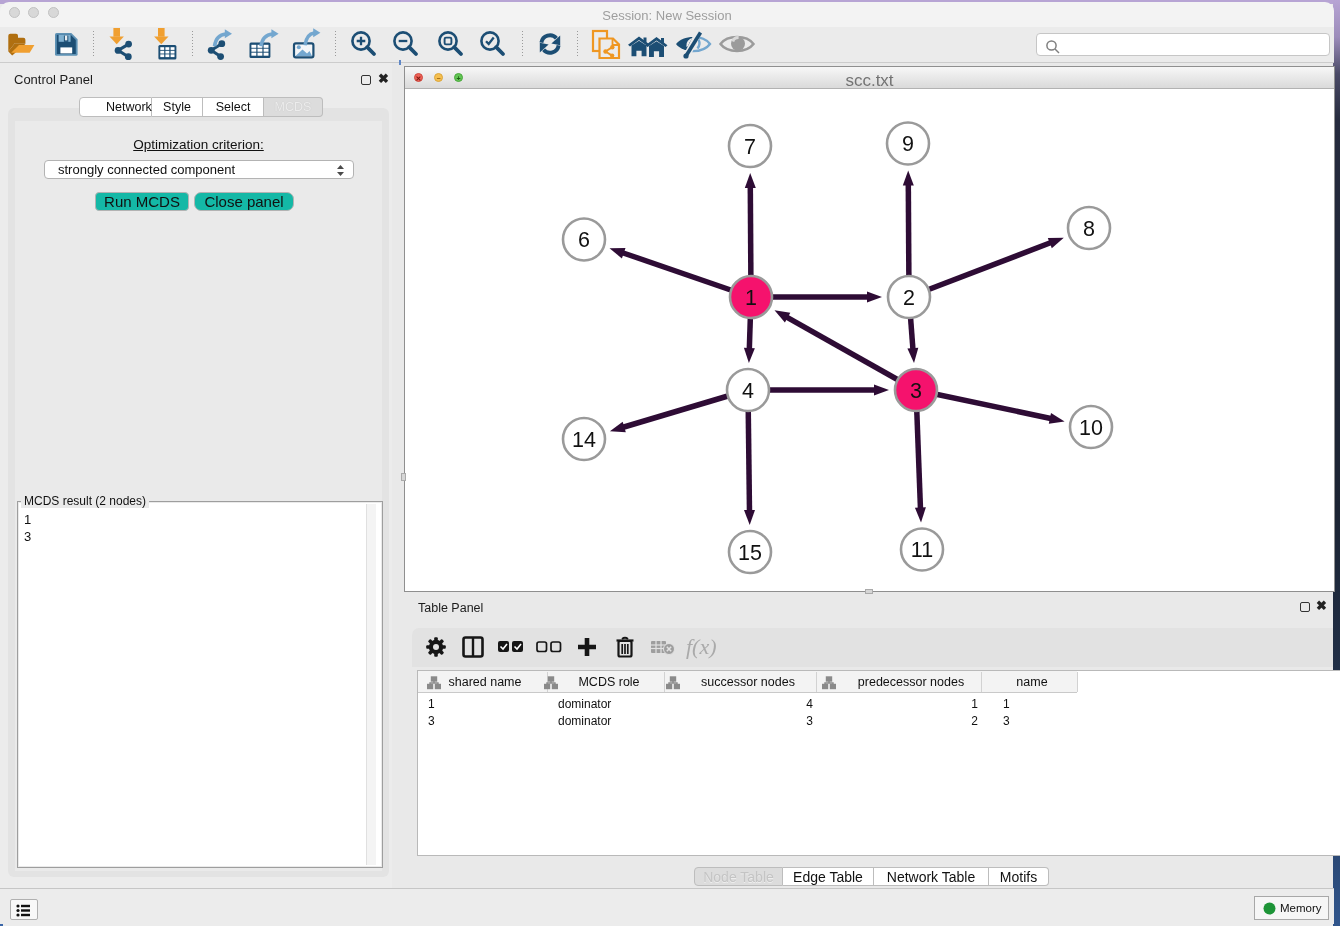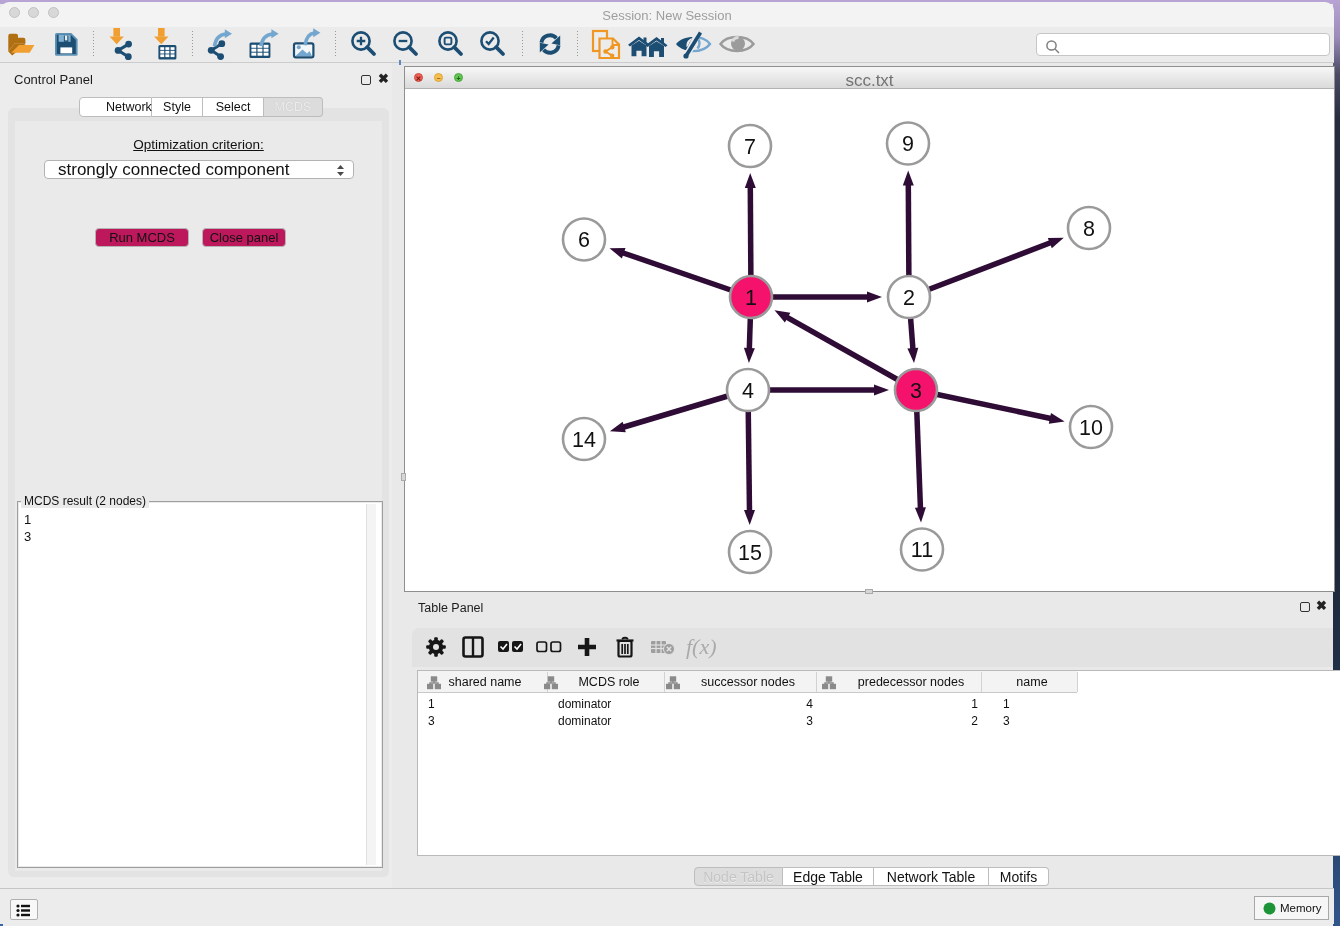"strongly connected component" #combo { font-size: 17px -> 13px }
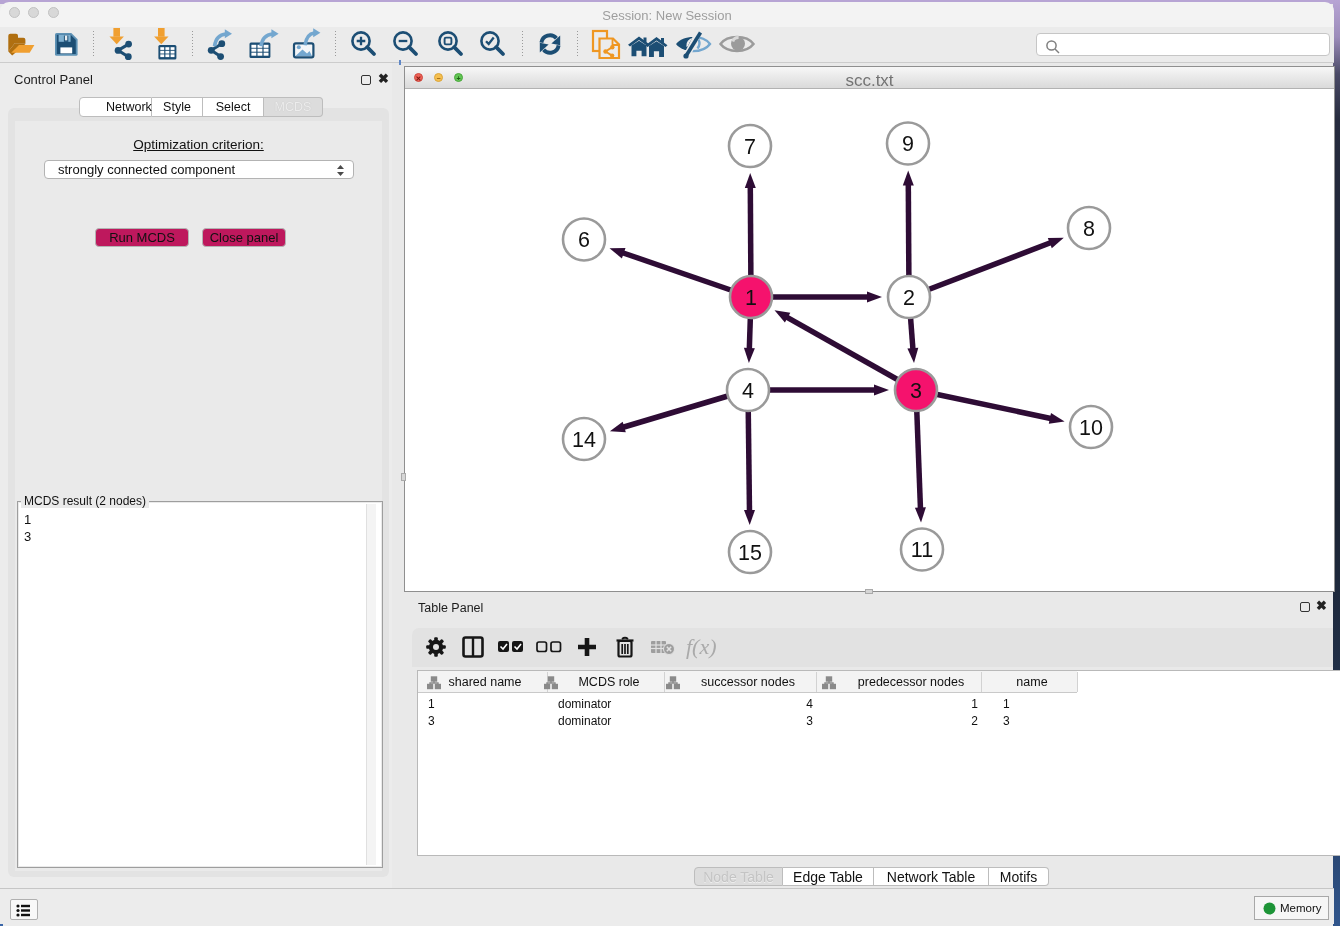"Run MCDS" .btn { background: #be185d -> #14b8a6; font-size: 13px -> 15px; margin-top: 36px -> none }
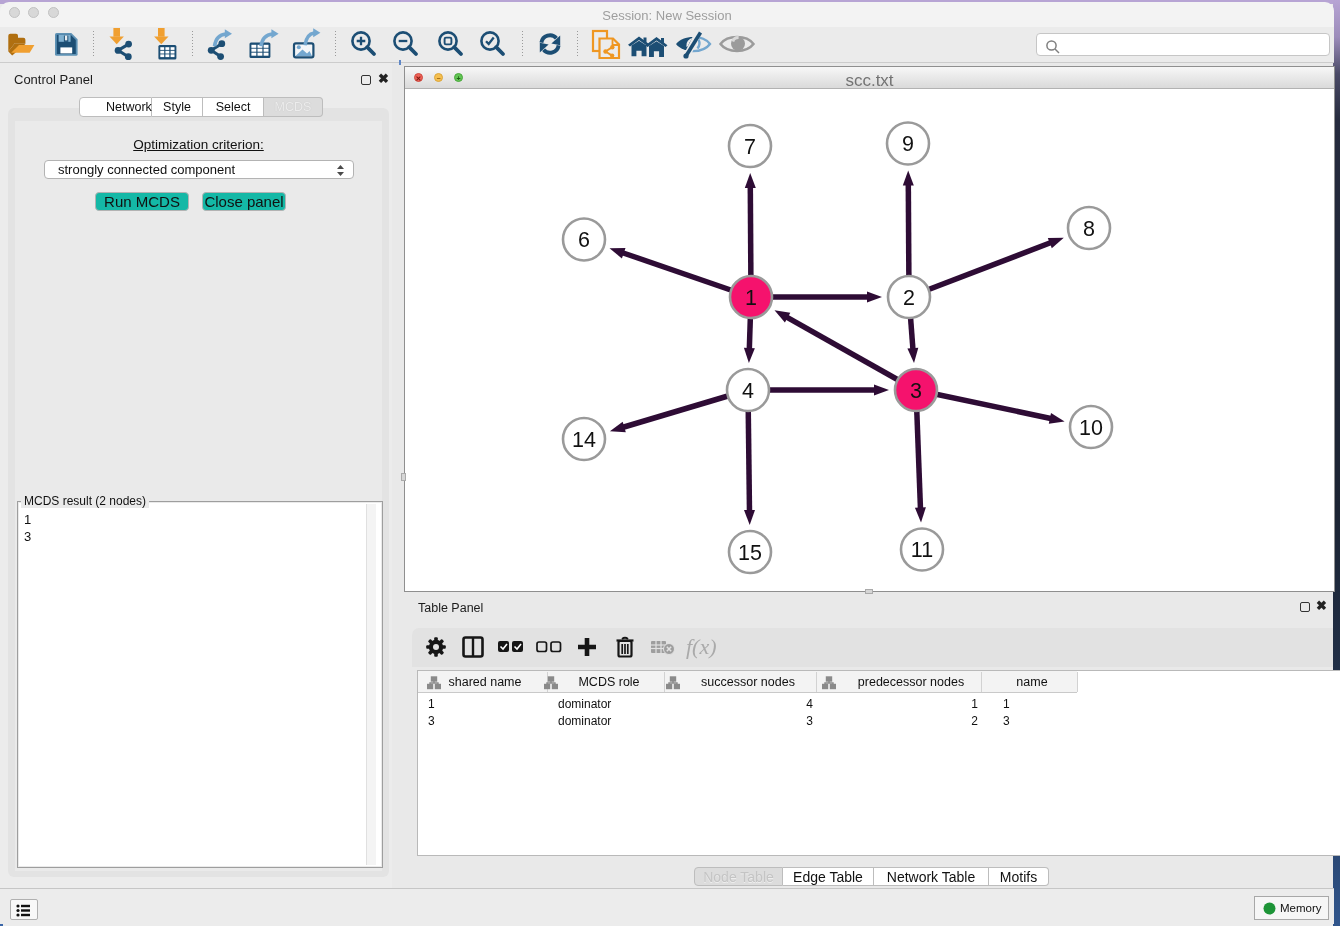"Close panel" div.abs { border-radius: none -> 7px; left: 202px -> 194px; width: 84px -> 100px }
